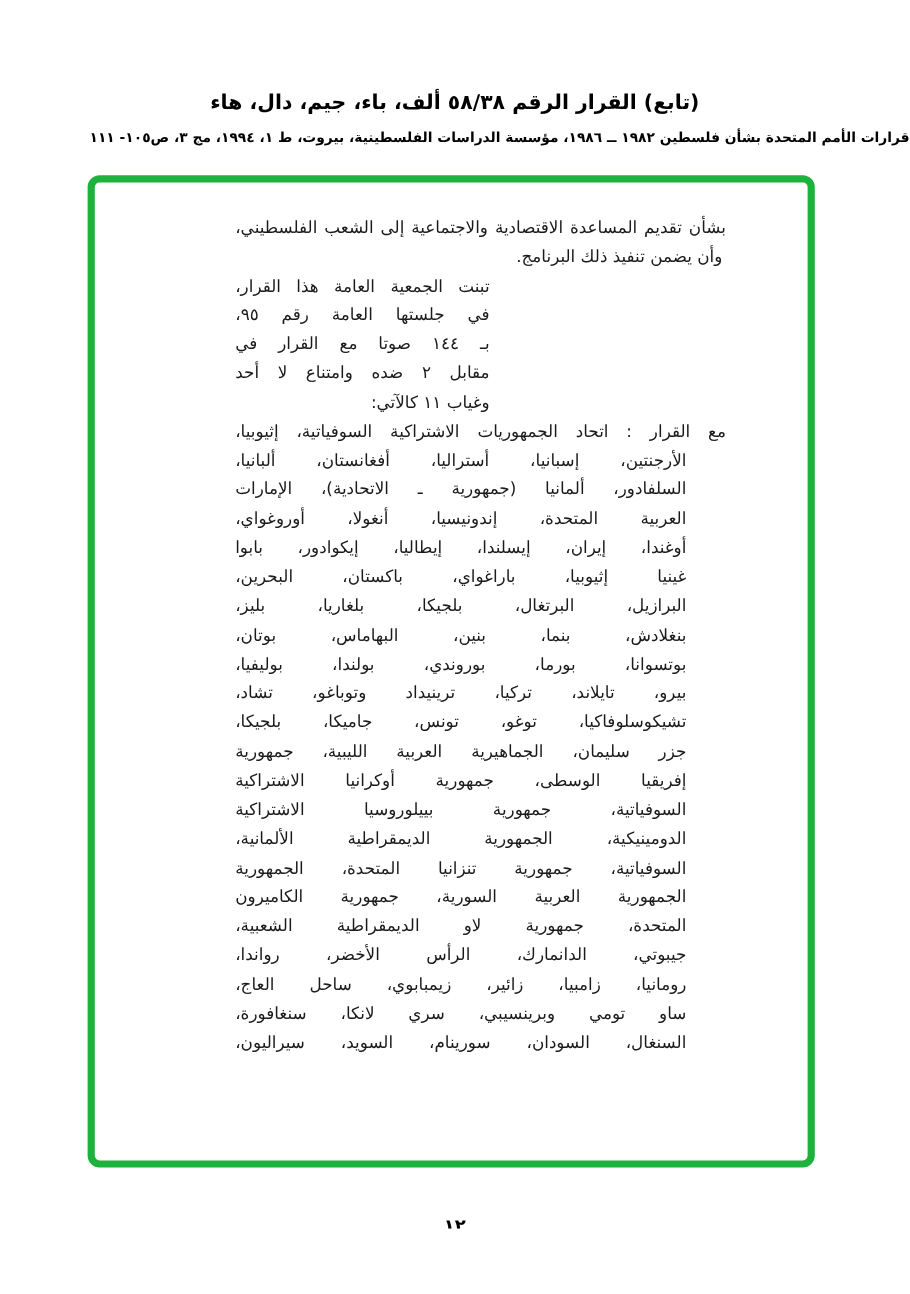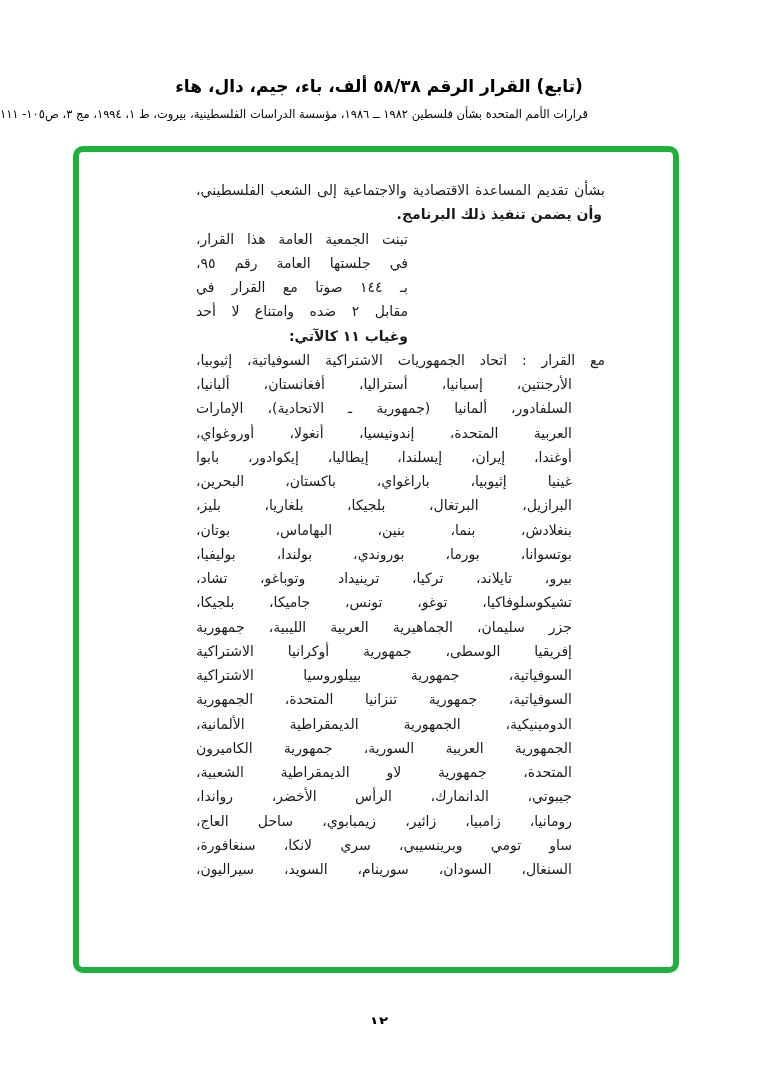"قرارات الأمم المتحدة بشأن فلسطين" .header-citation { font-weight: normal -> bold; text-align: left -> right }
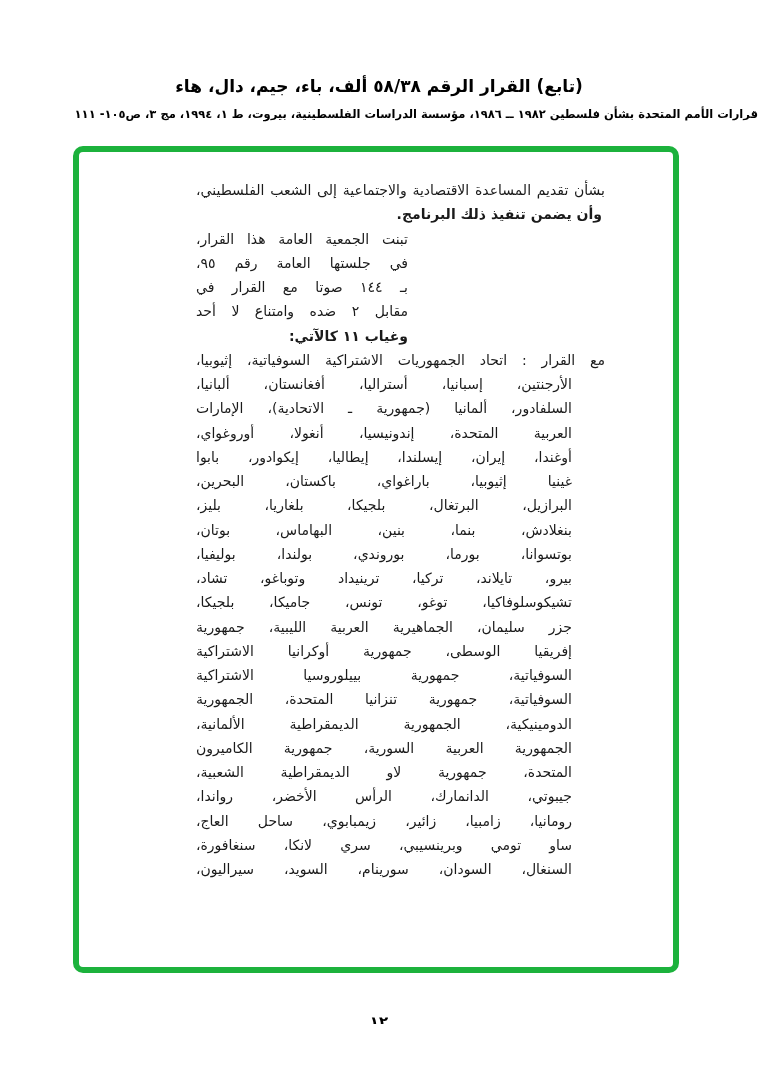"وأن يضمن تنفيذ ذلك البرنامج." .l-start { font-weight: bold -> none }
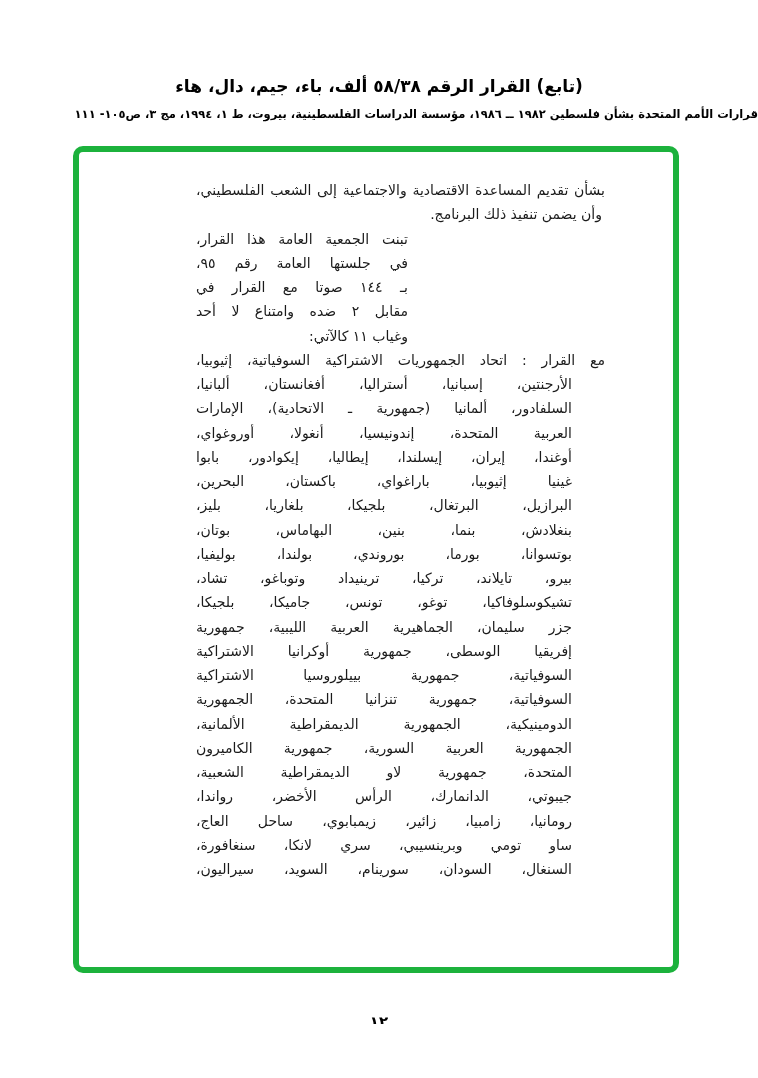"السوفياتية، جمهورية تنزانيا المتحدة،" div.l { order: before "الدومينيكية، الجمهورية الديمقراطية" -> after "الدومينيكية، الجمهورية الديمقراطية" }
